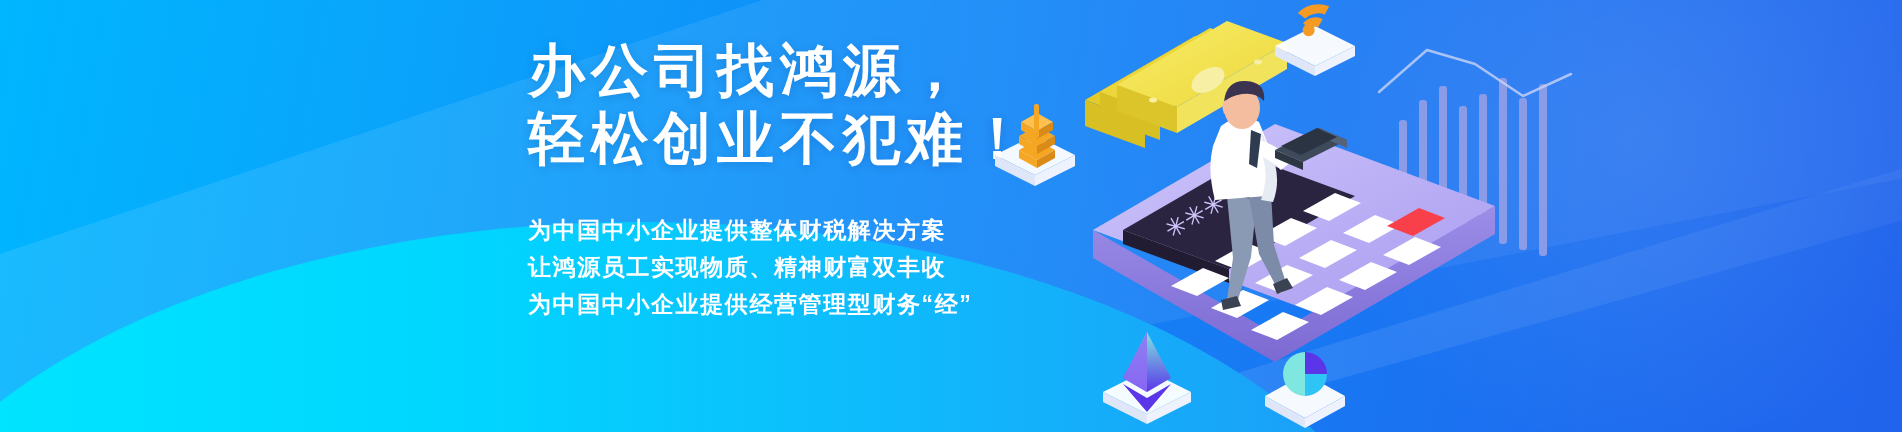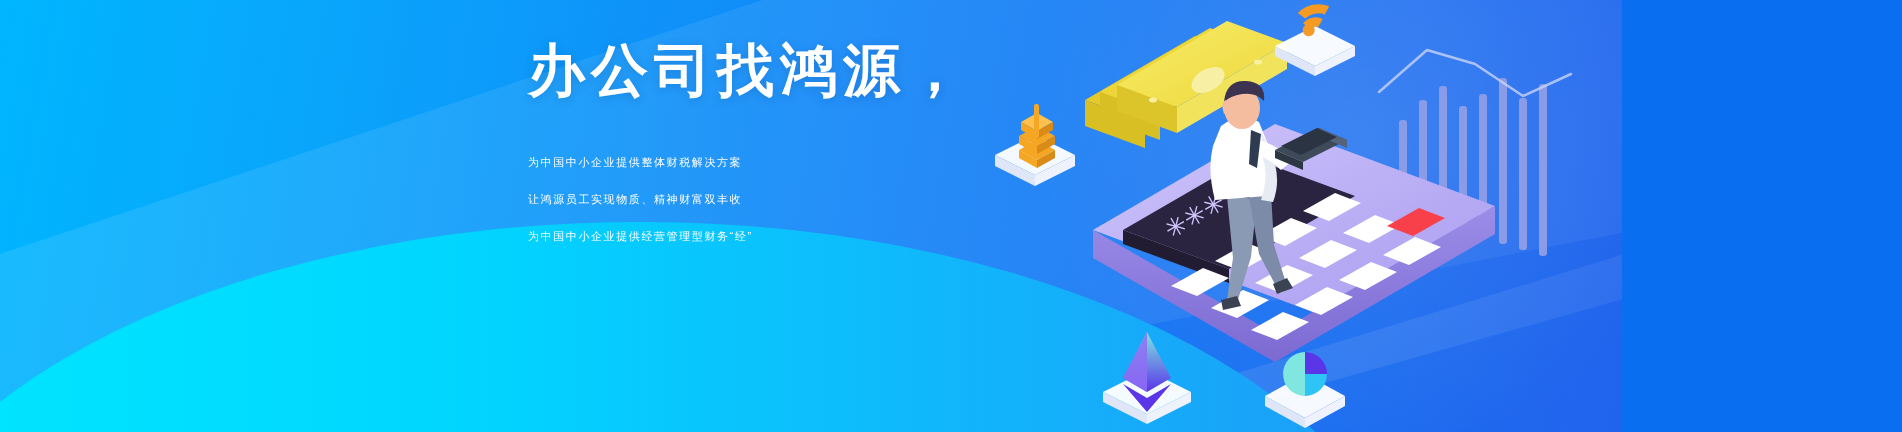"办公司找鸿源，" .banner { width: 1622px -> 1902px }
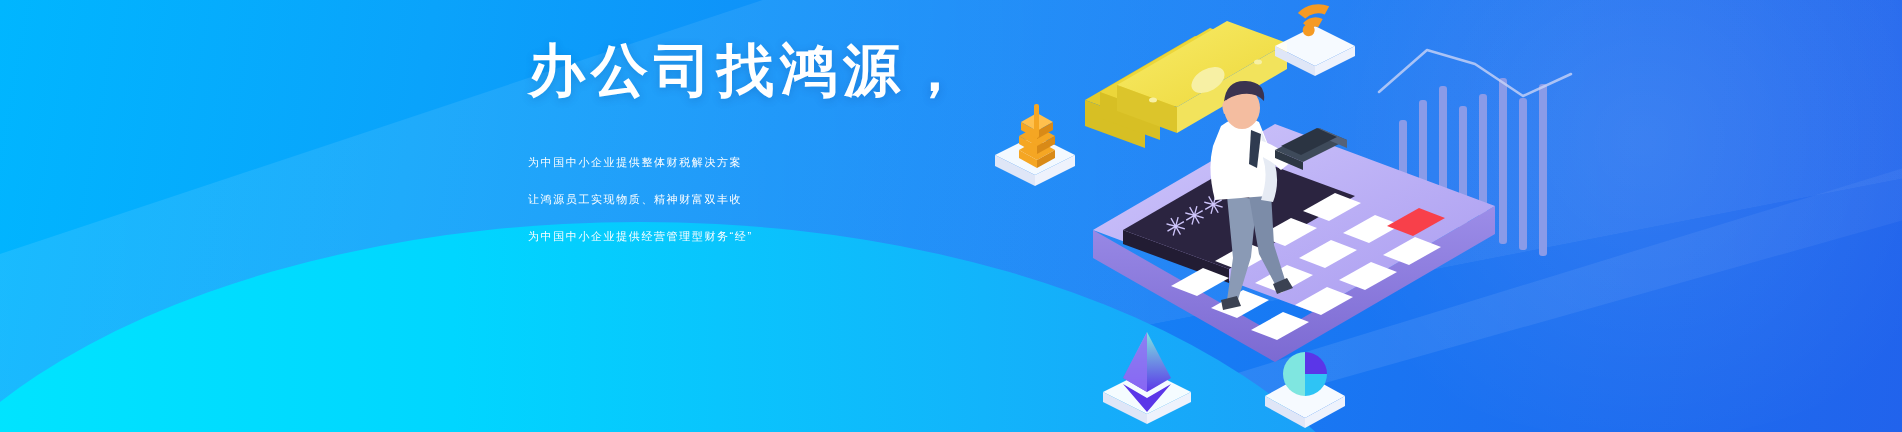"轻松创业不犯难！" div.headline { html: none -> <div>轻松创业不犯难！</div> }
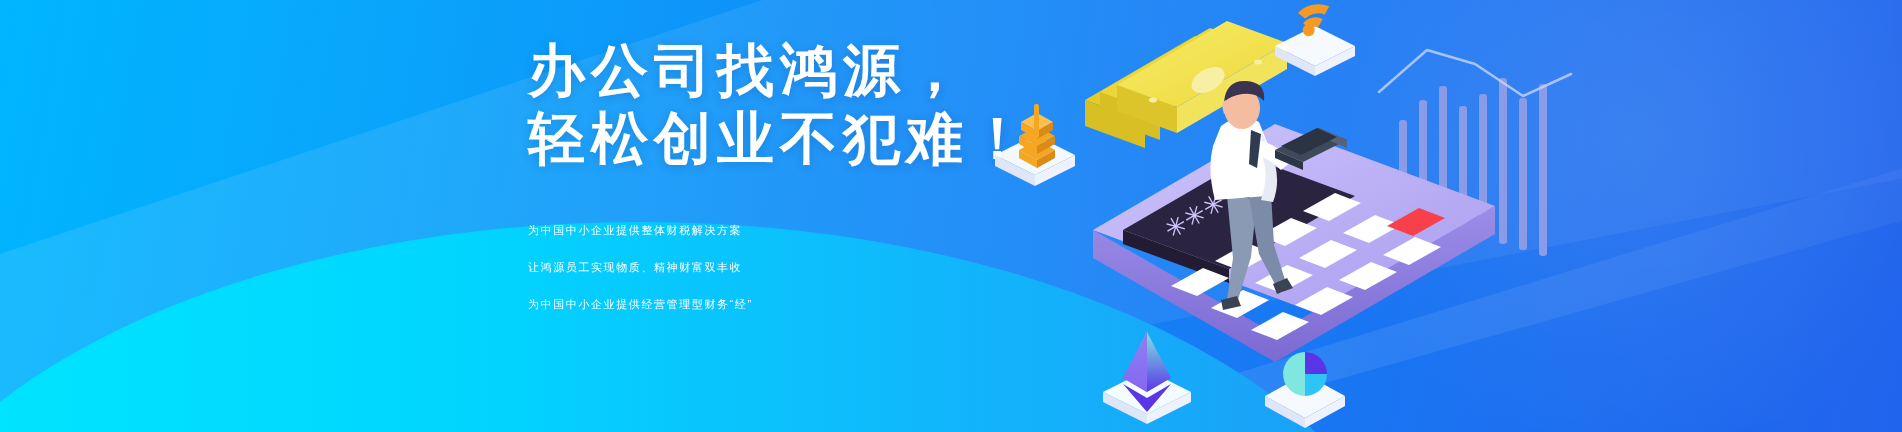"为中国中小企业提供整体财税解决方案" .subline { font-size: 11px -> 23px; font-weight: 400 -> 700 }
